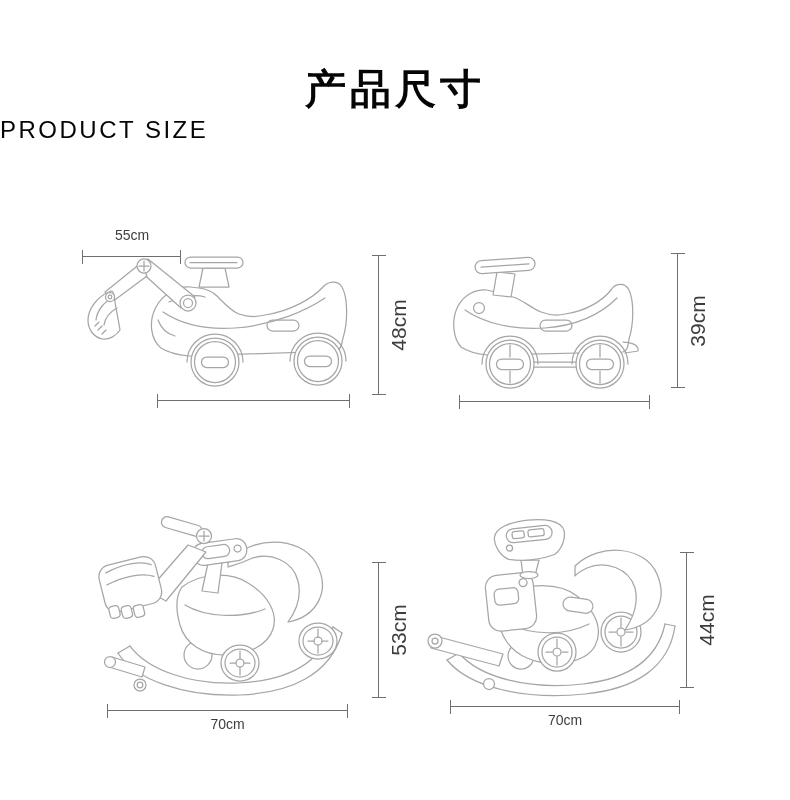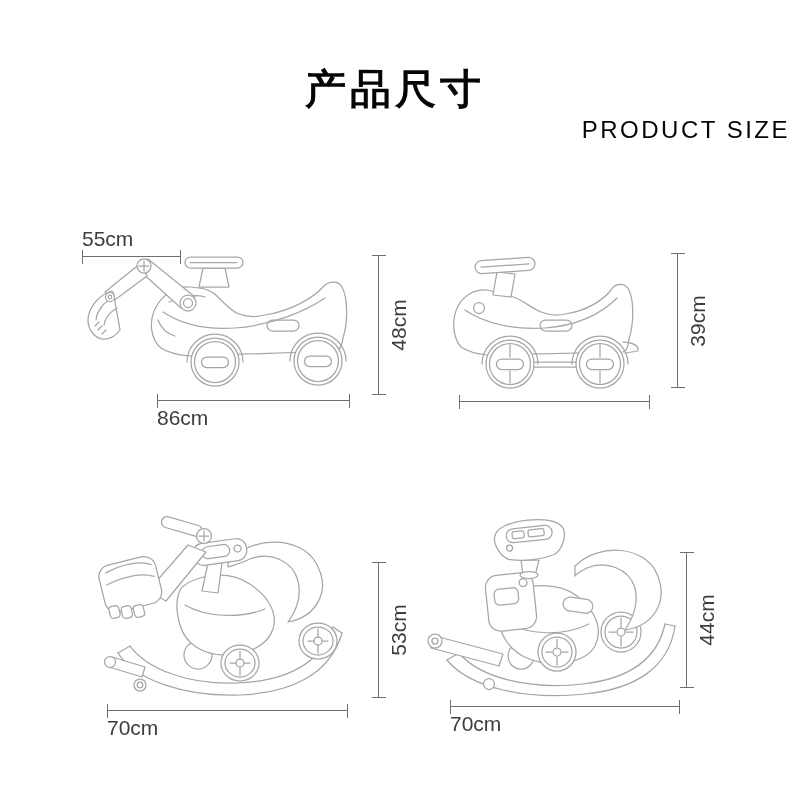"PRODUCT SIZE" .title-en { text-align: right -> left }
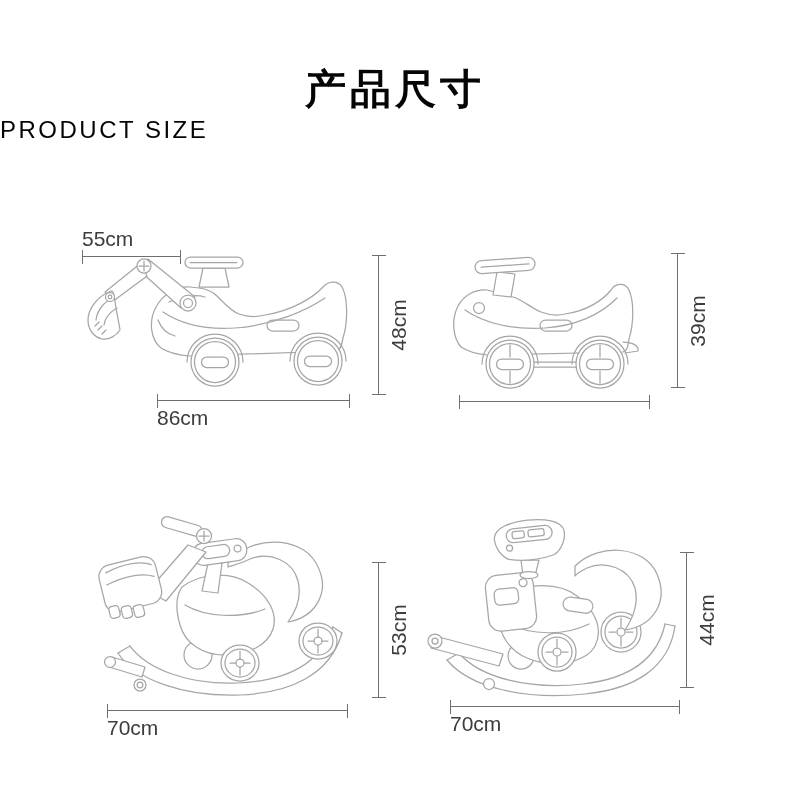"55cm" .dim-label { font-size: 21px -> 14px; text-align: left -> center }
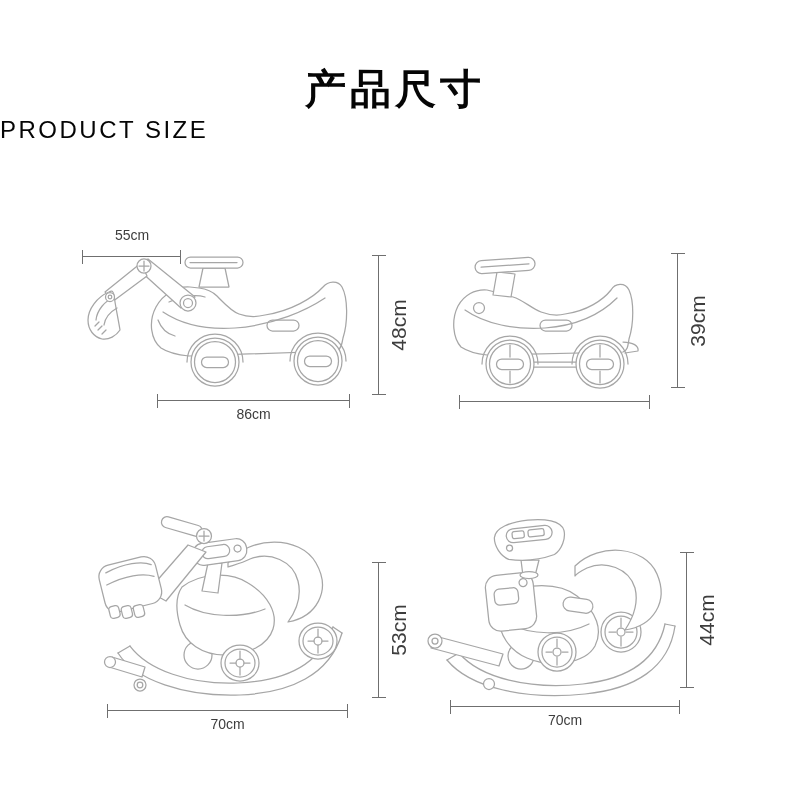"86cm" div.dim-label { html: <div>86cm</div> -> none }
